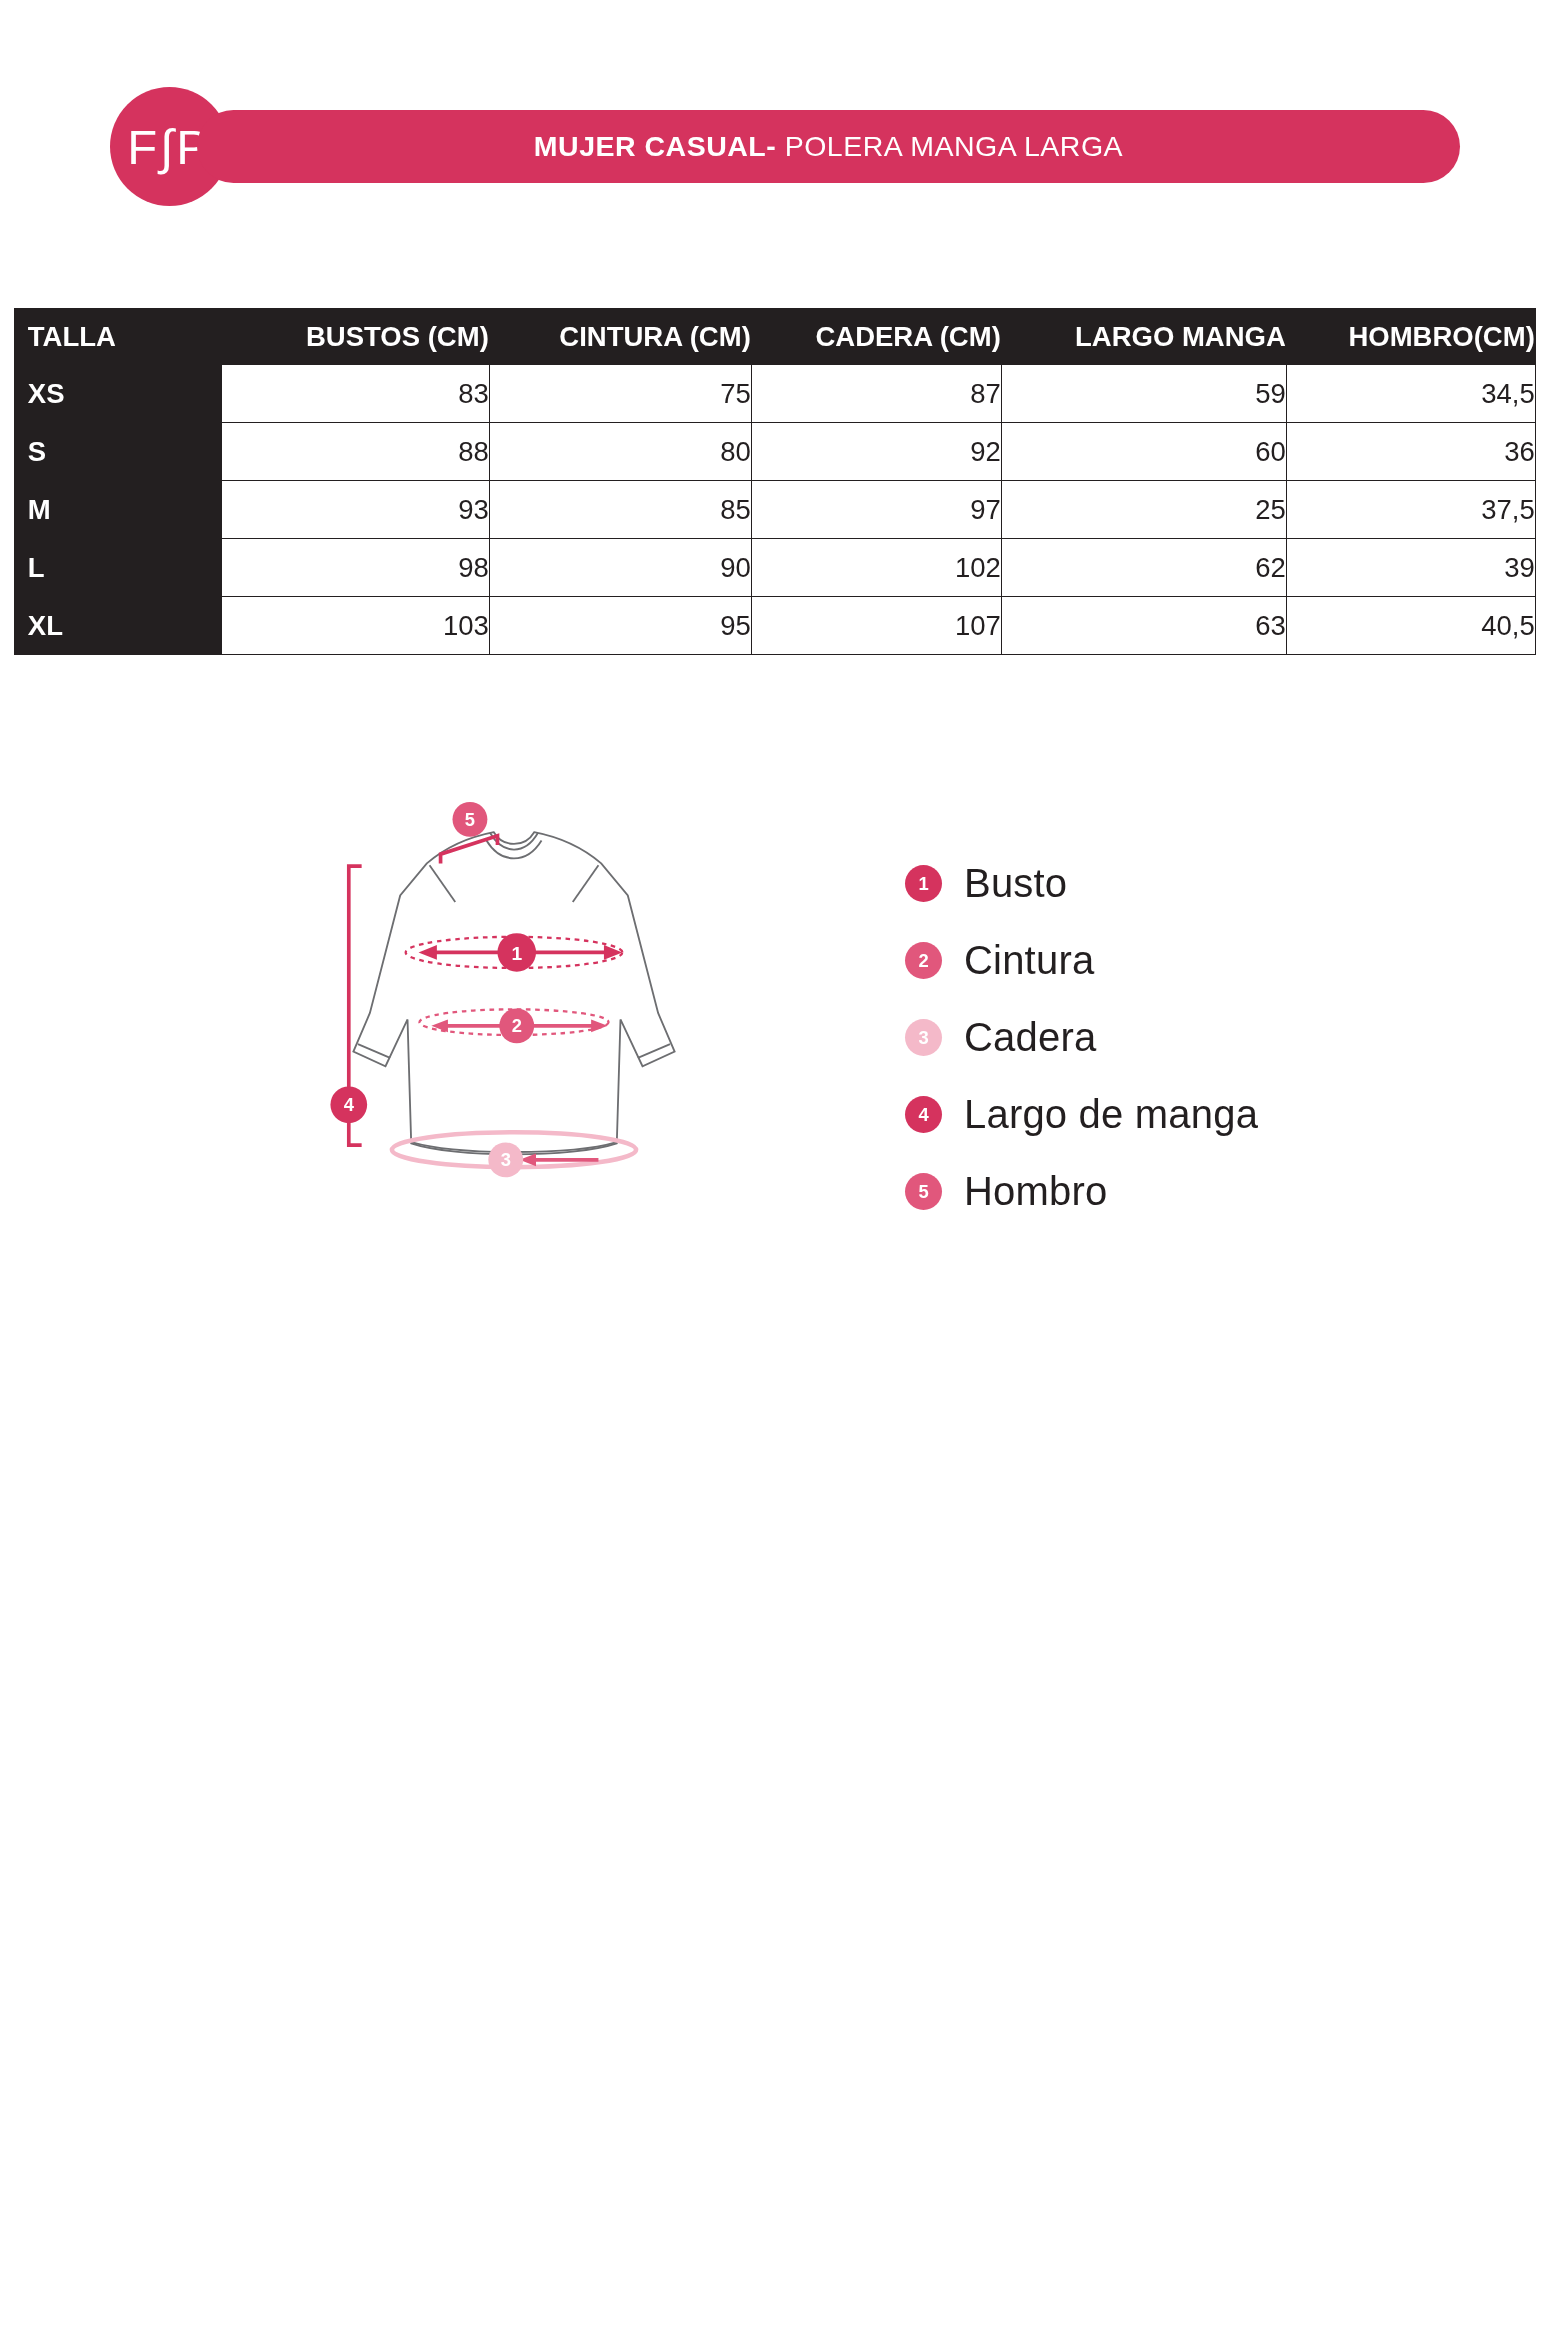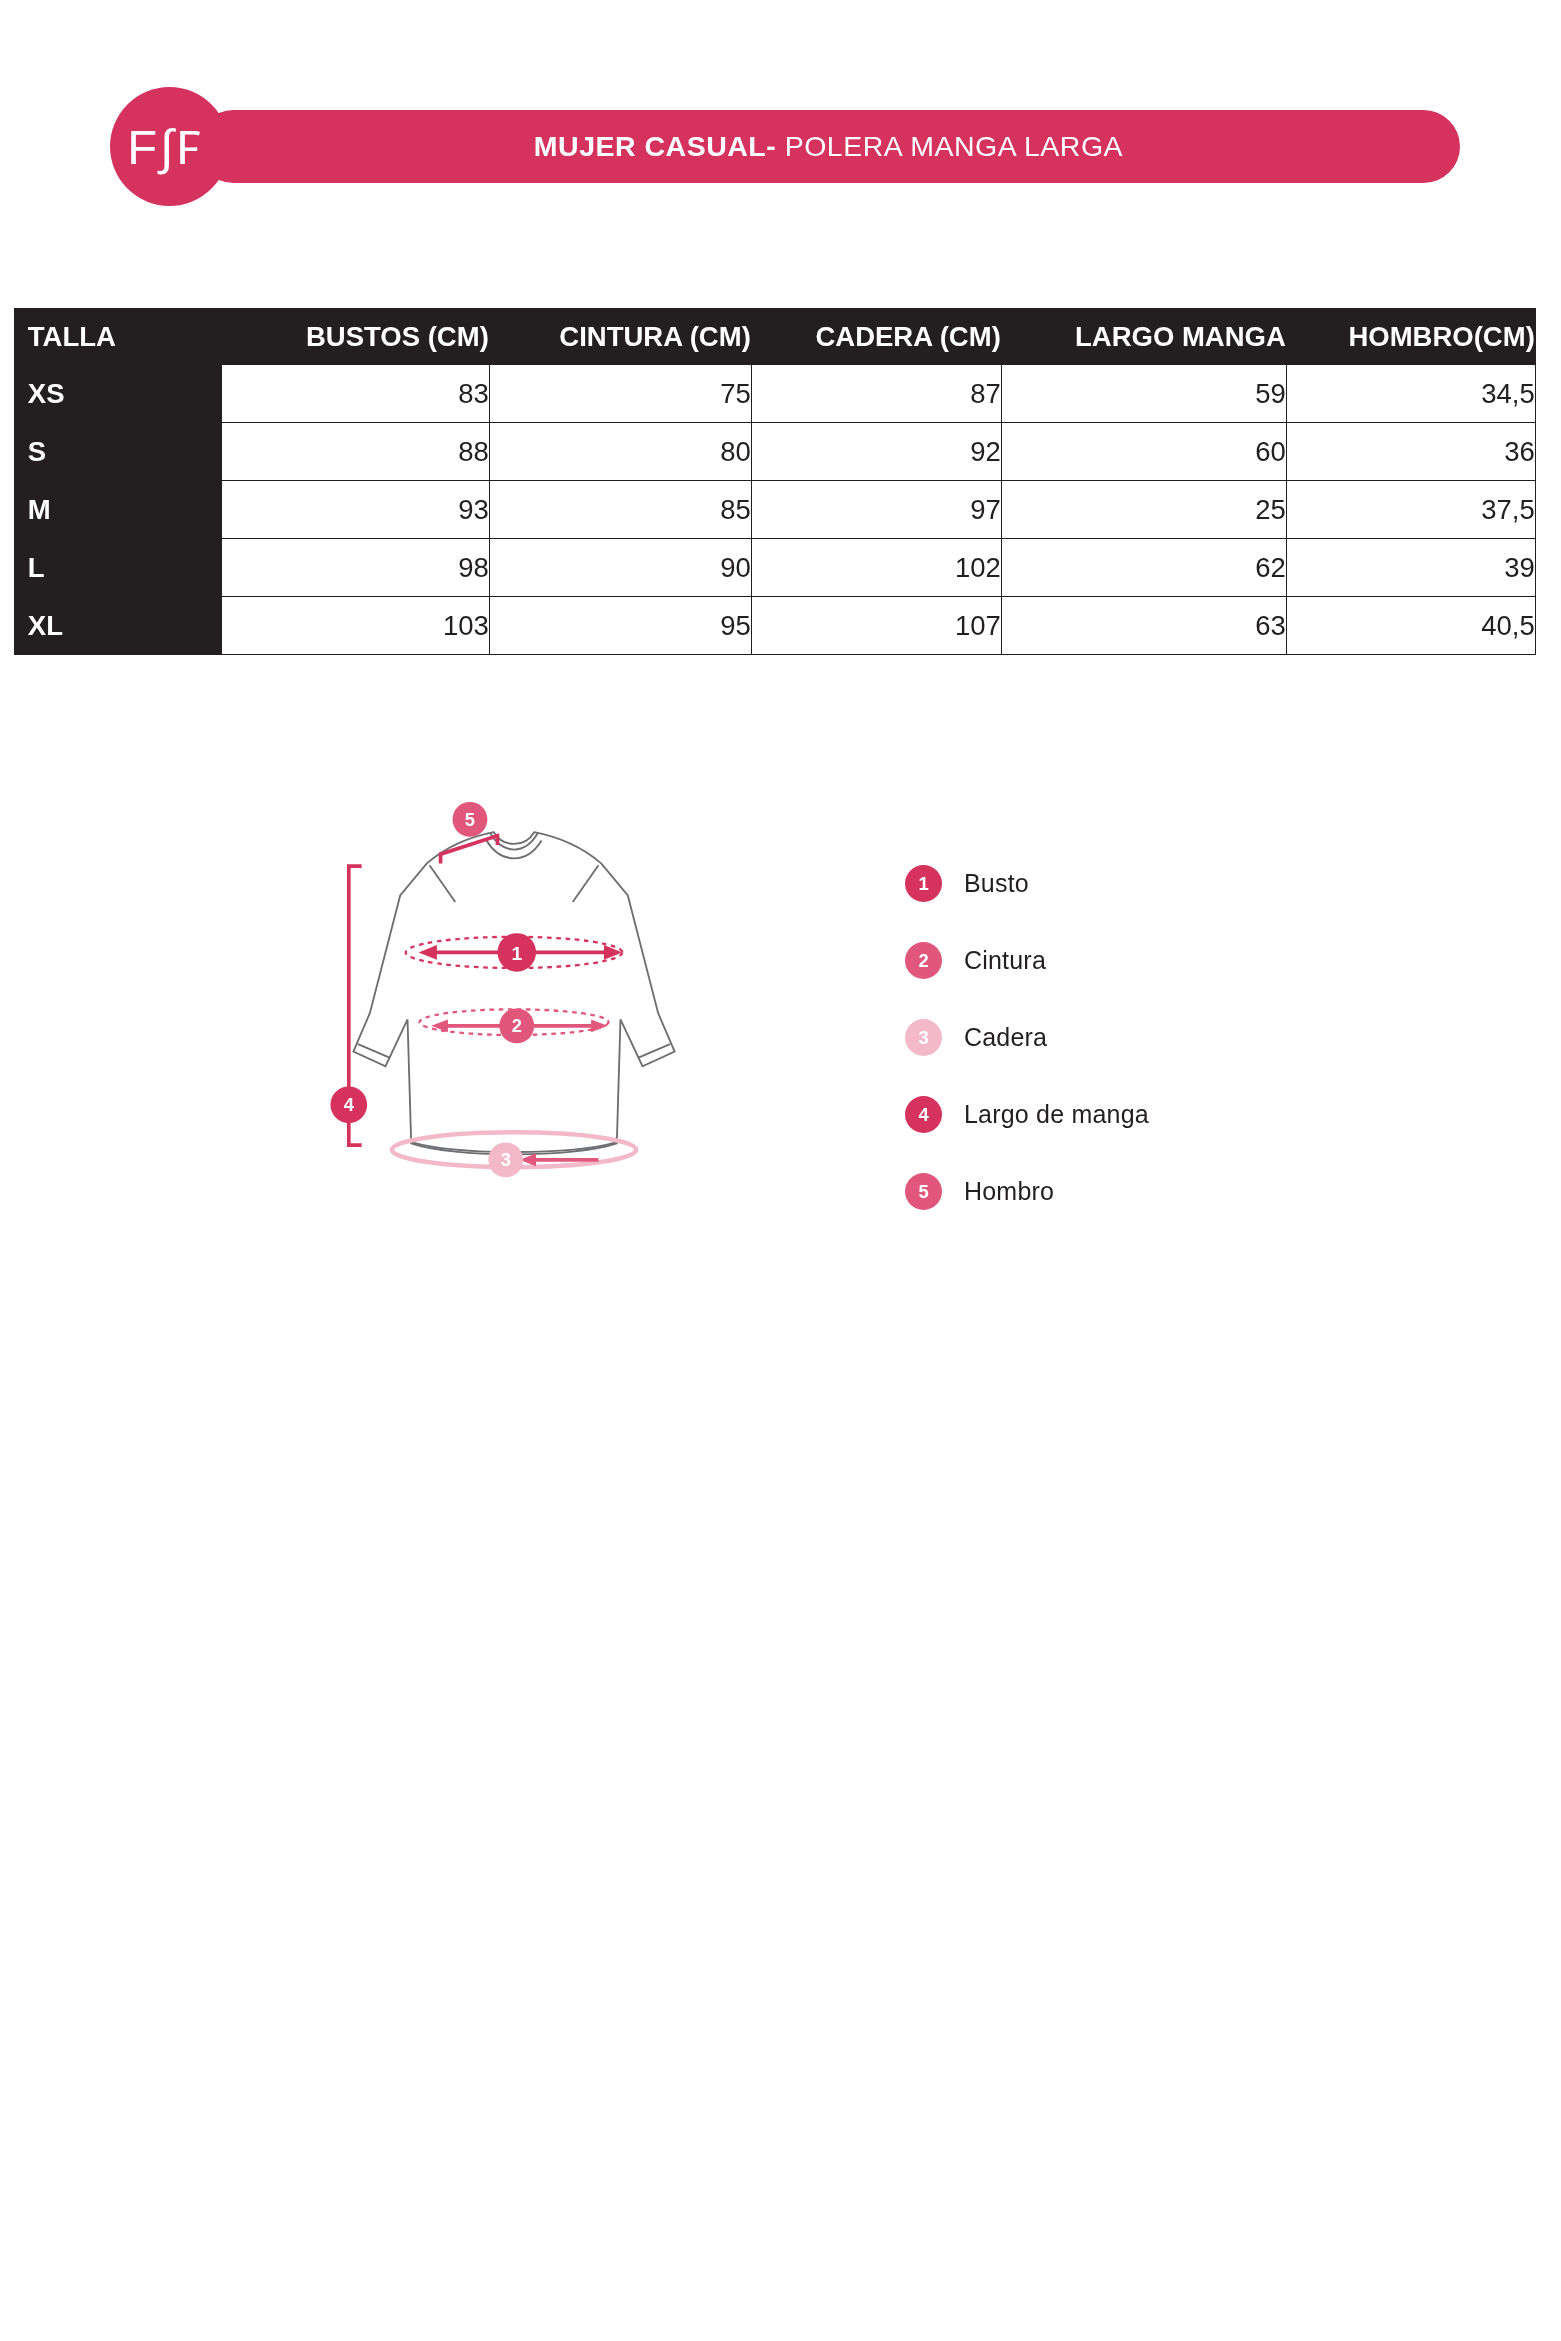"Busto" .legend-label { font-size: 25px -> 40px }
